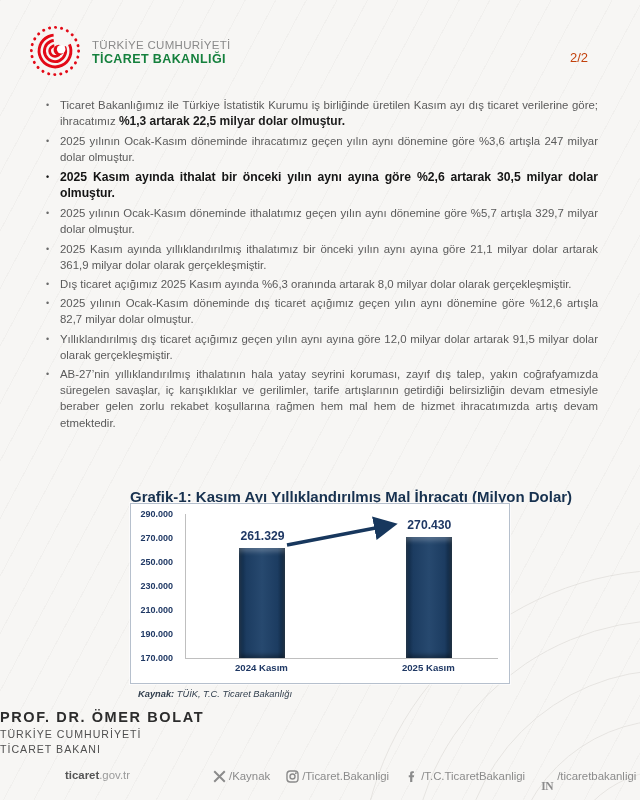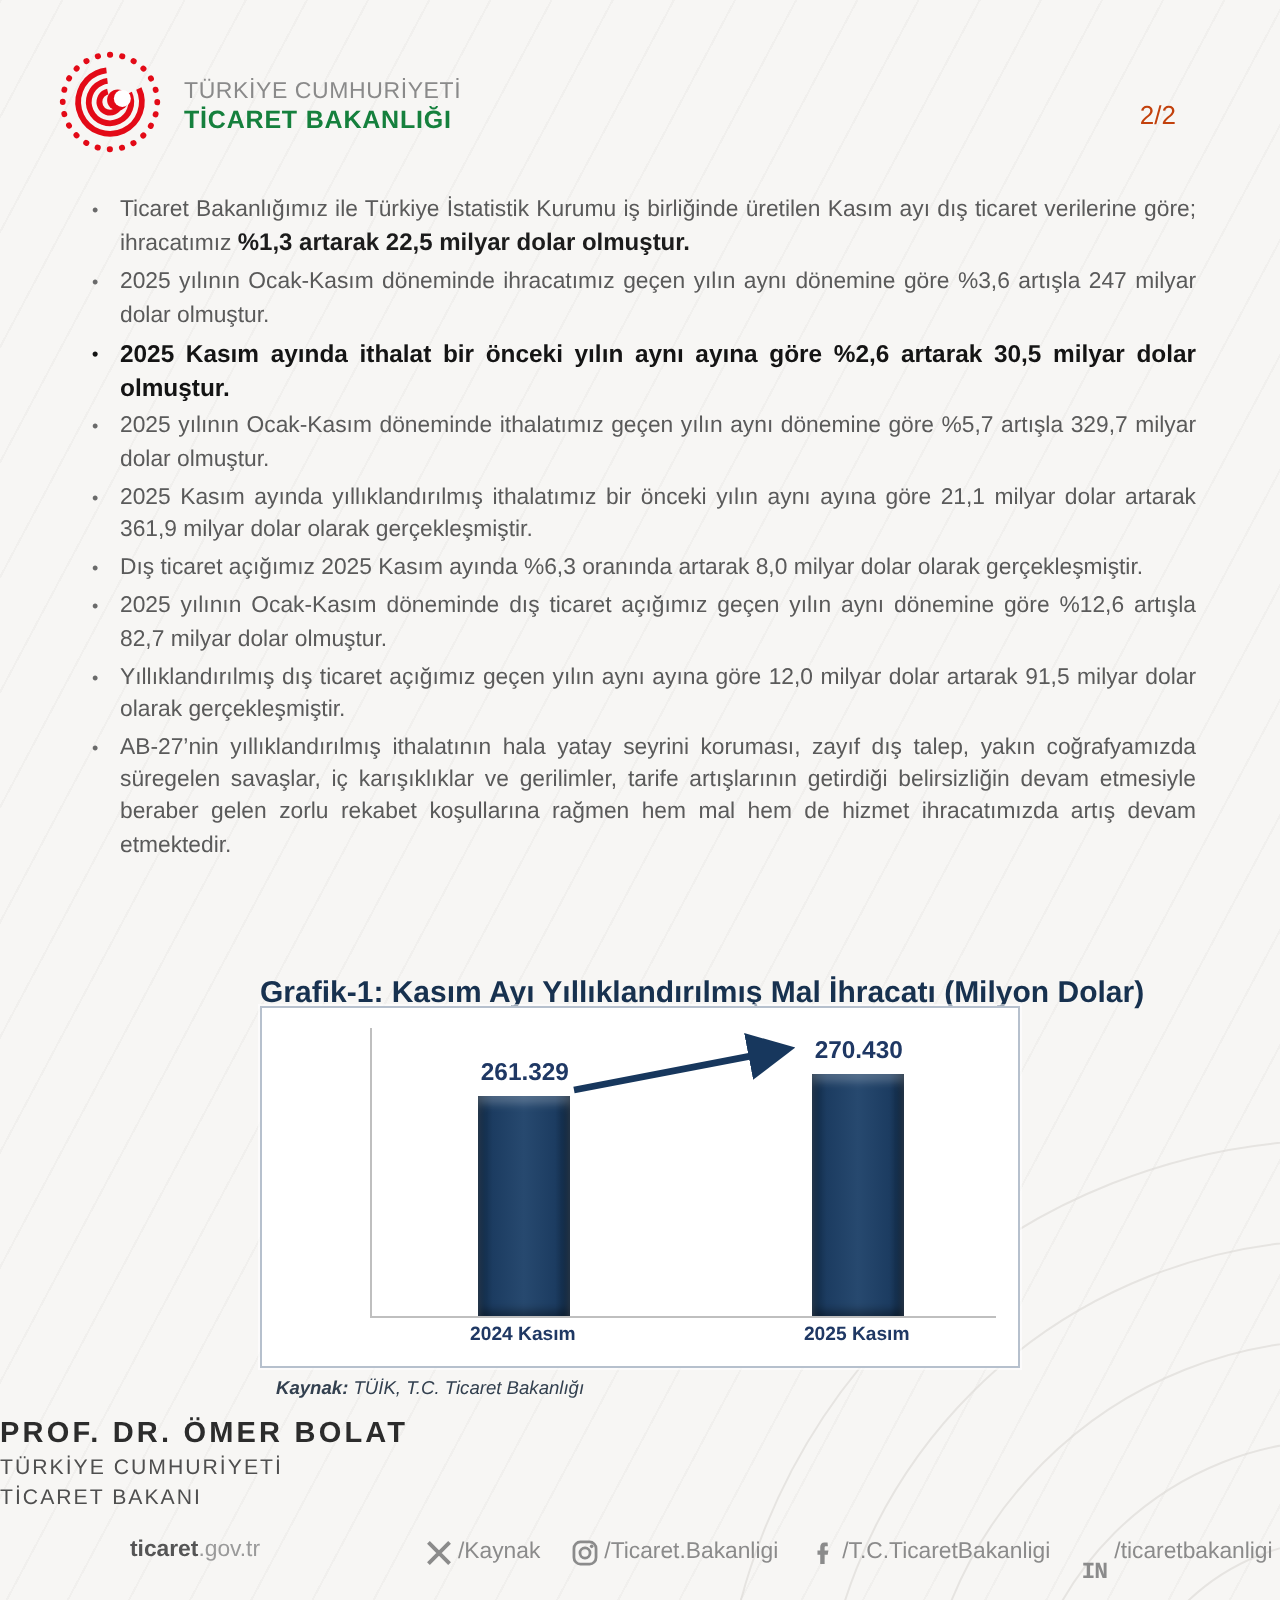"290.000" div.ylabels { html: none -> <div> <span>290.000</span> <span>270.000</span> <span>250.000</span> <span>230.000</span> <span>210.000</span> <span>190.000</span> <span>170.000</span> </div> }
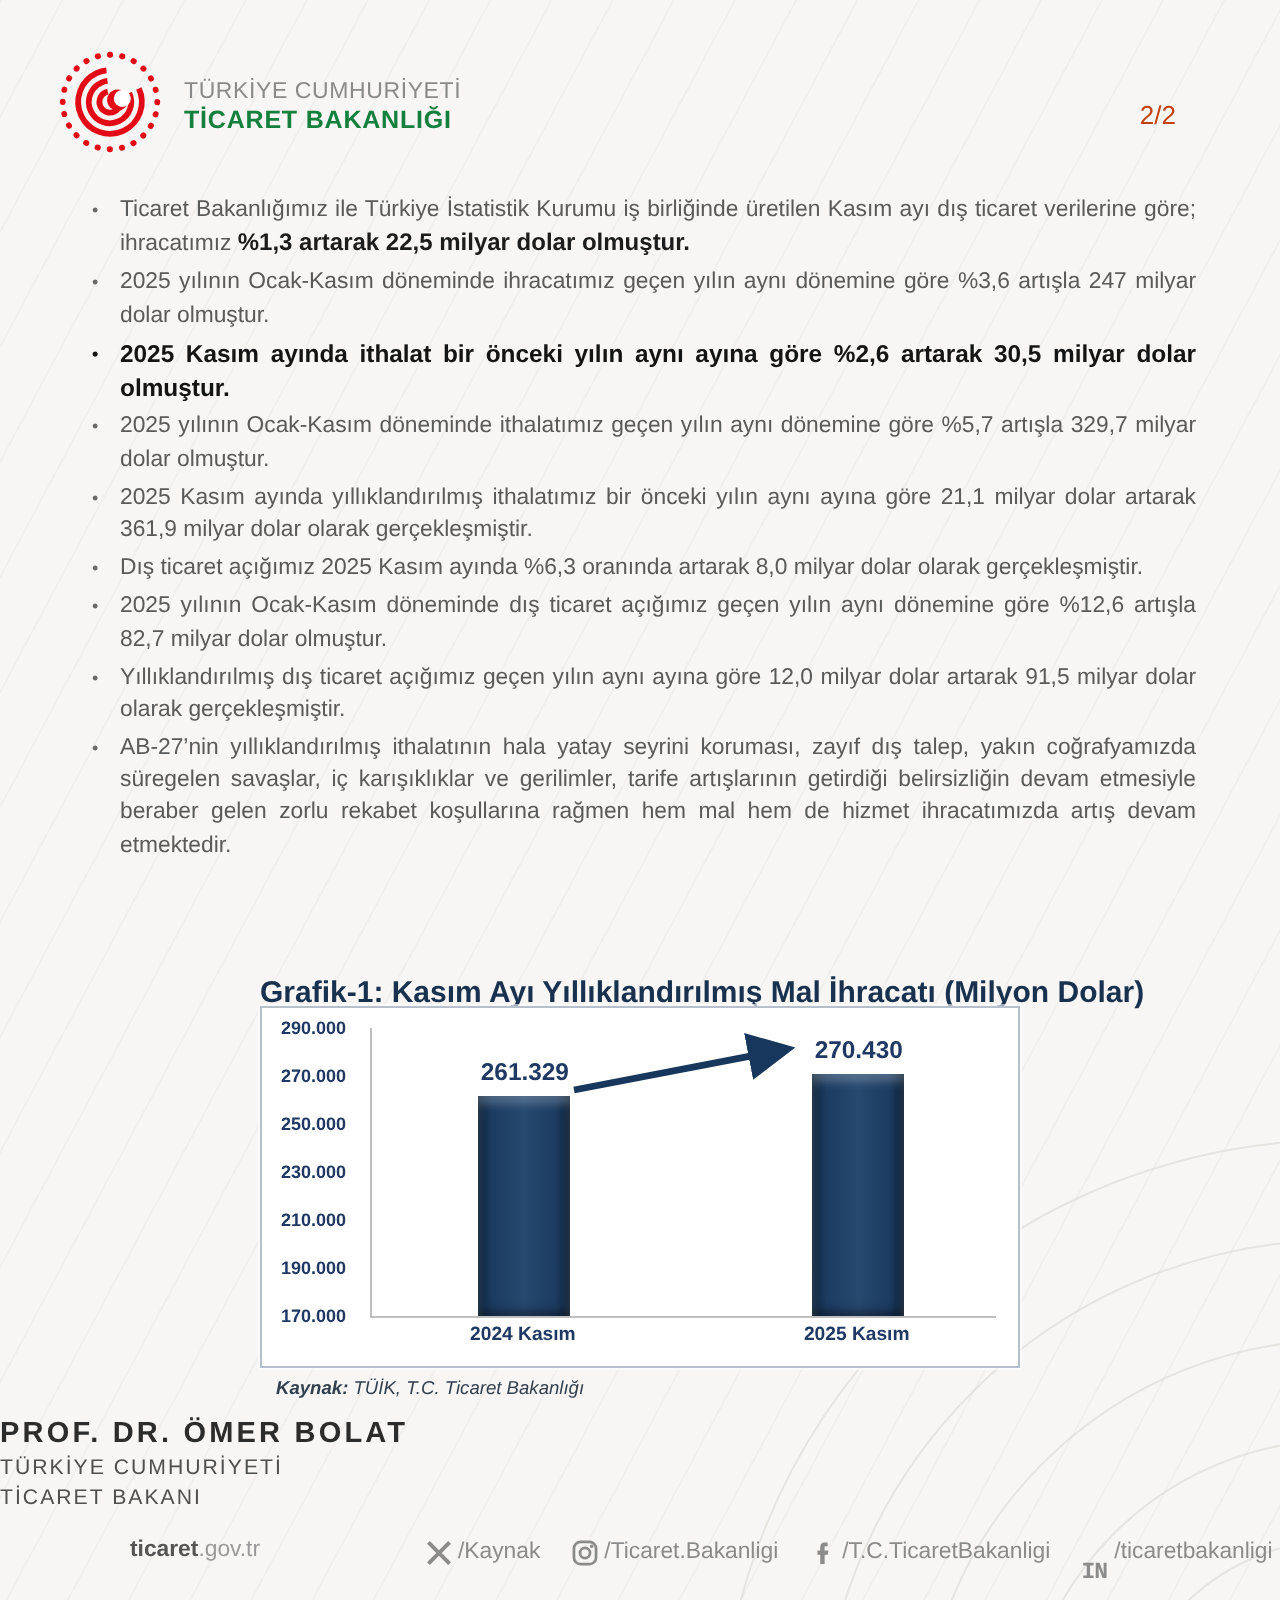"IN" .ic-in { font-family: Liberation Mono, monospace -> Liberation Serif, serif }
